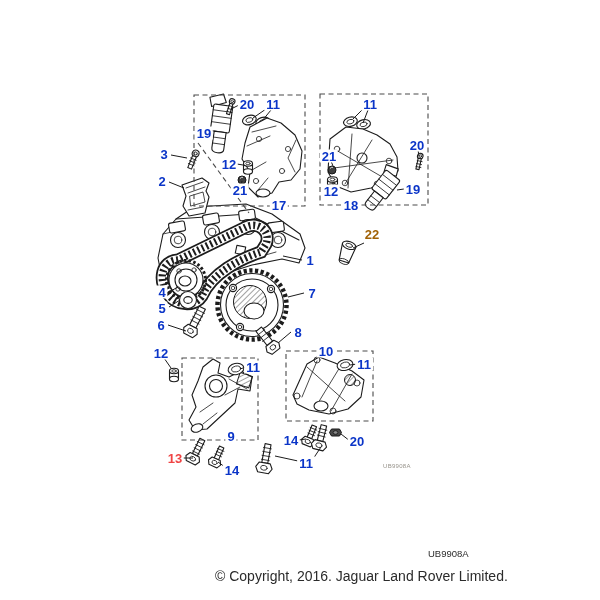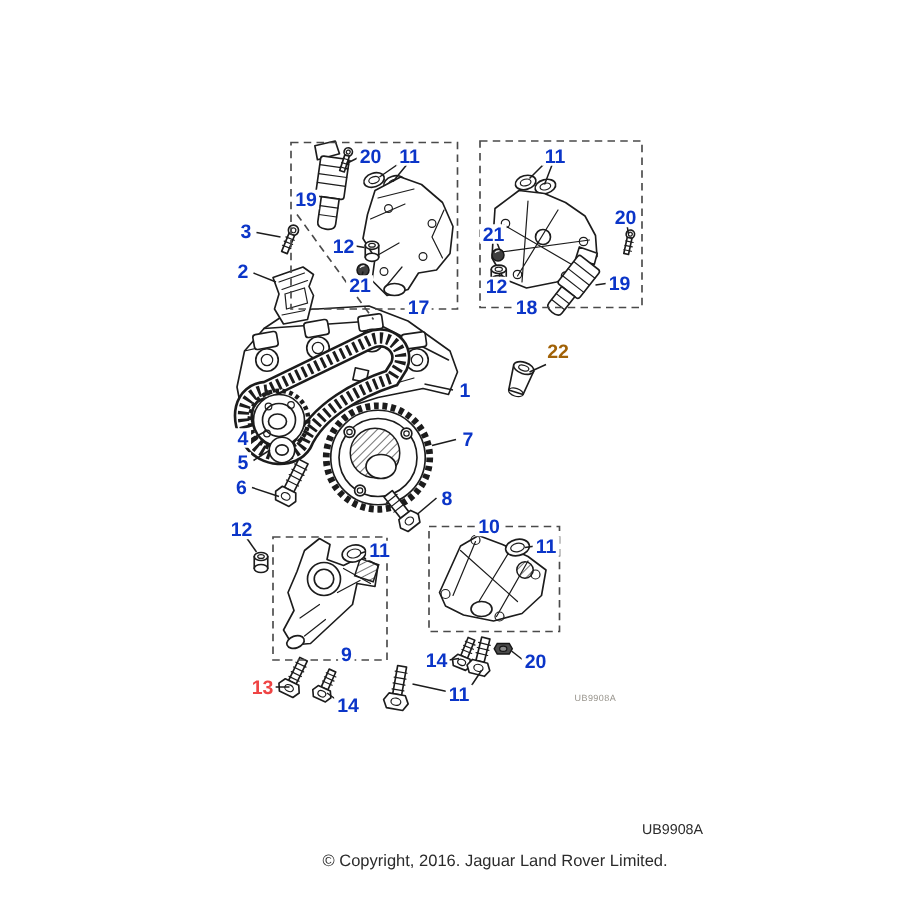"© Copyright, 2016. Jaguar Land" .copyright { font-size: 11px -> 14px }
